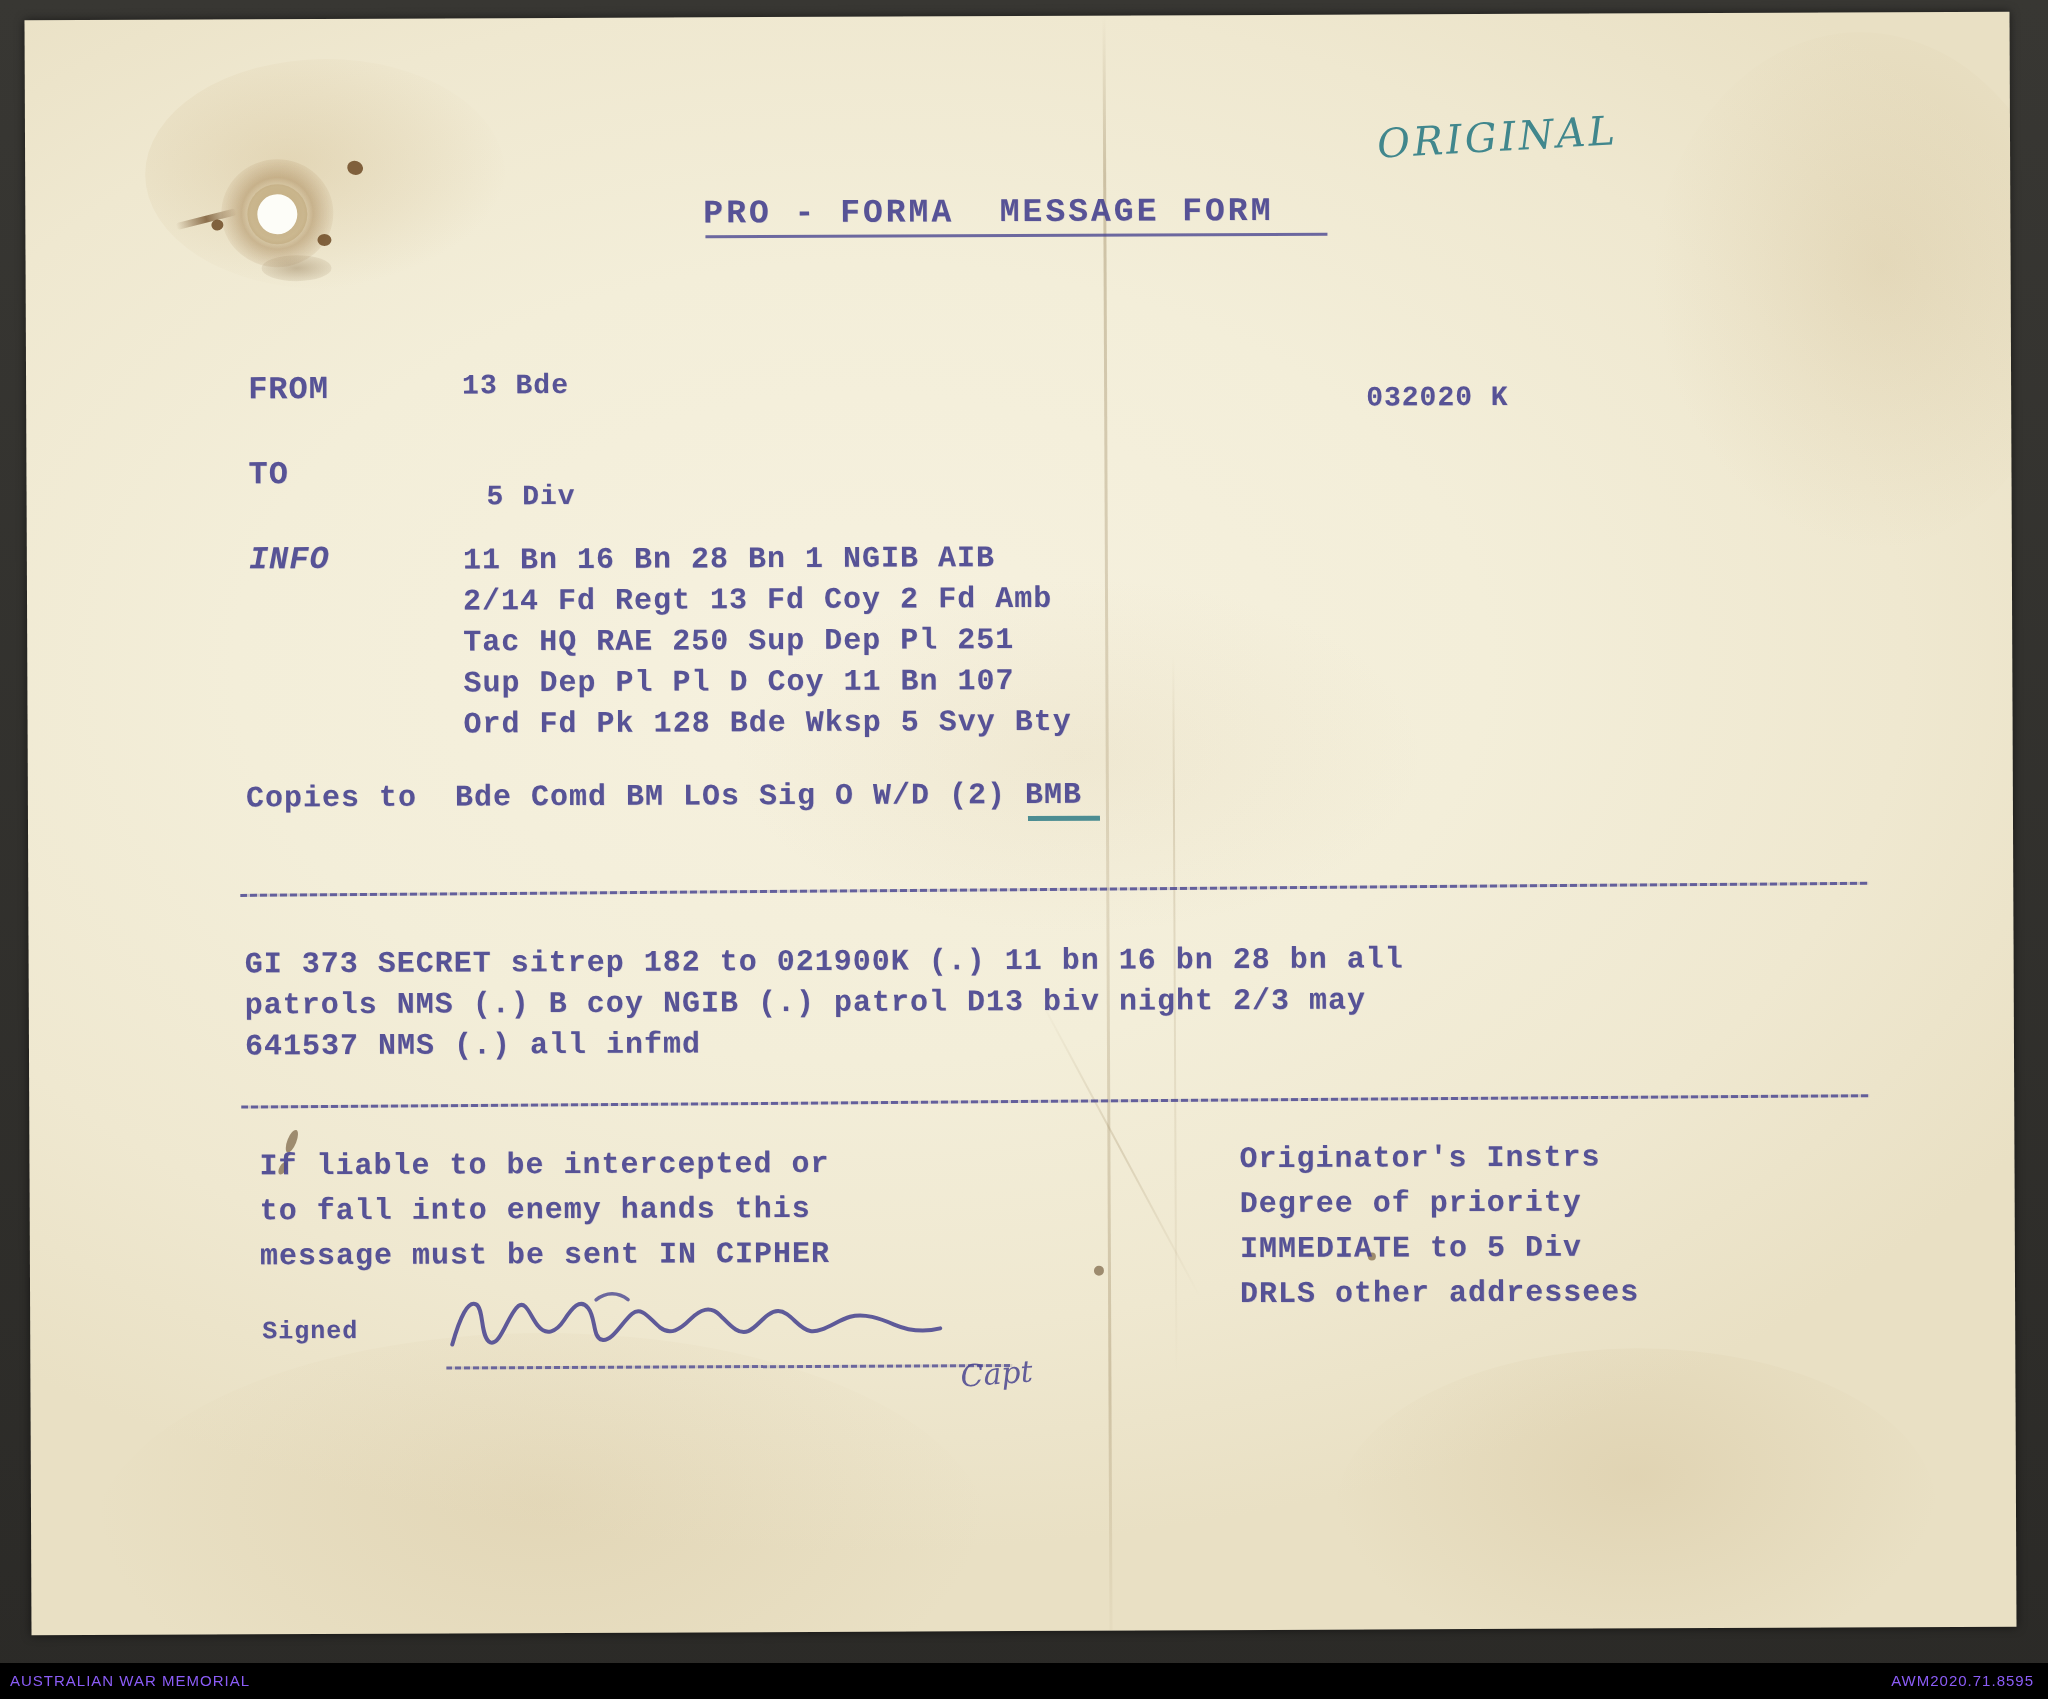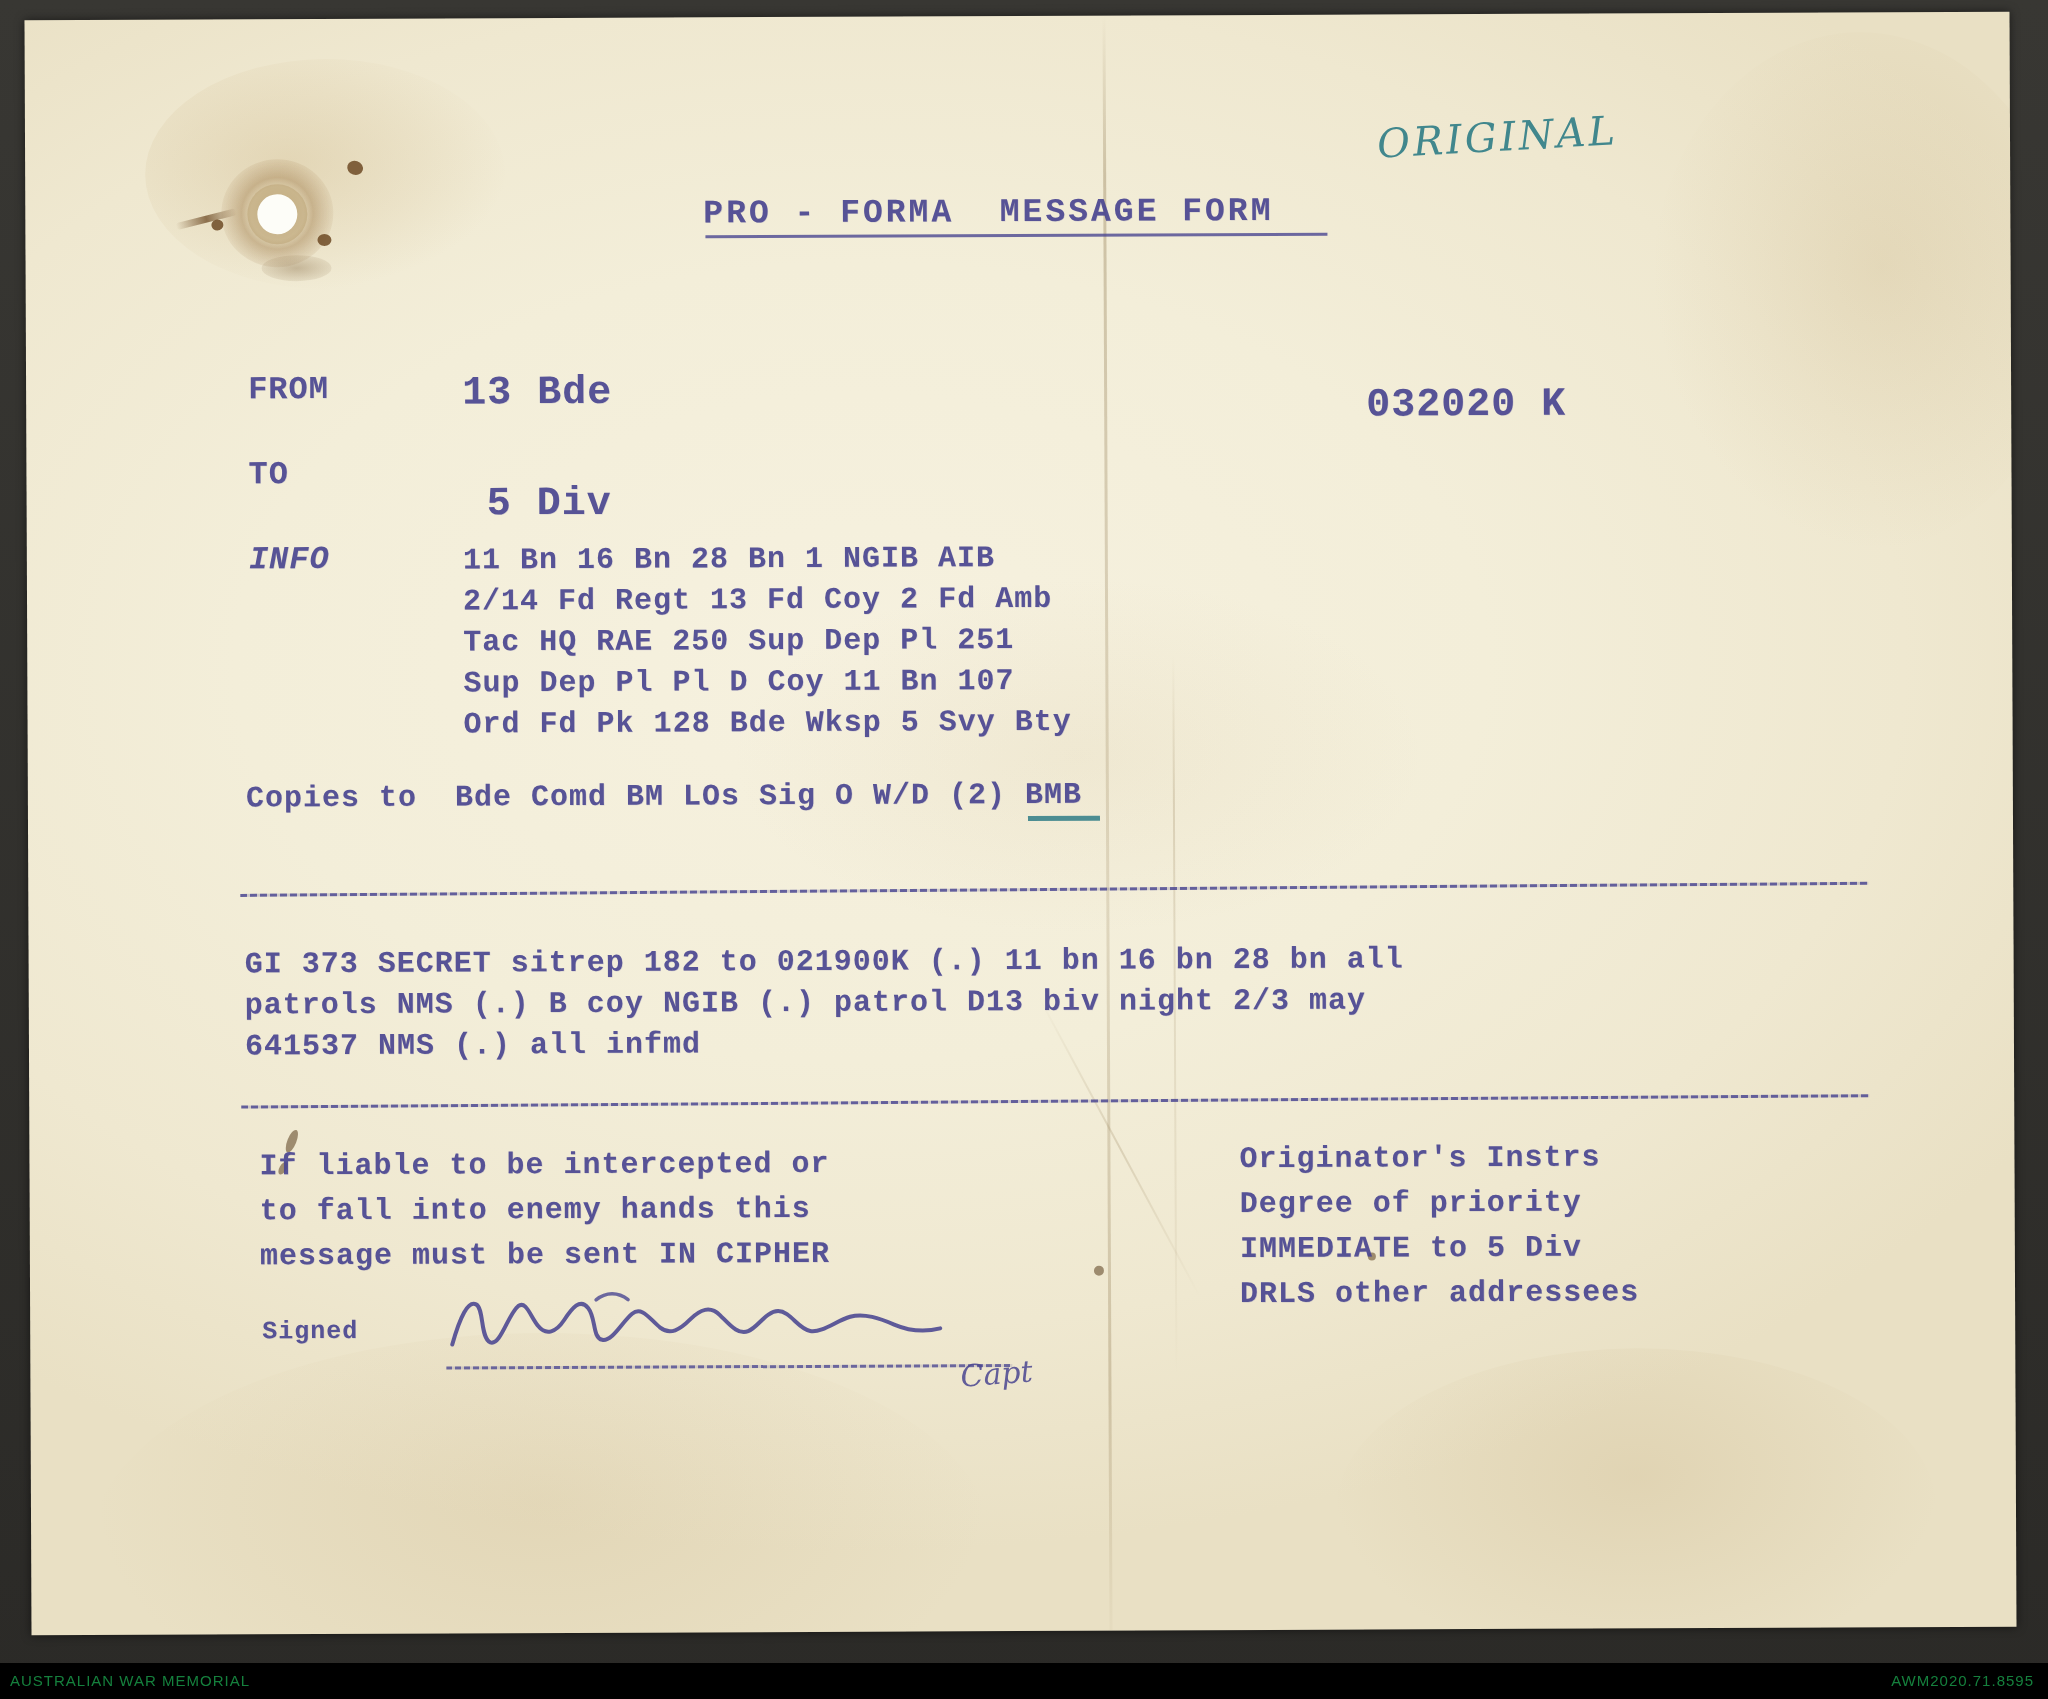"13 Bde" .value { font-size: 40px -> 28px }
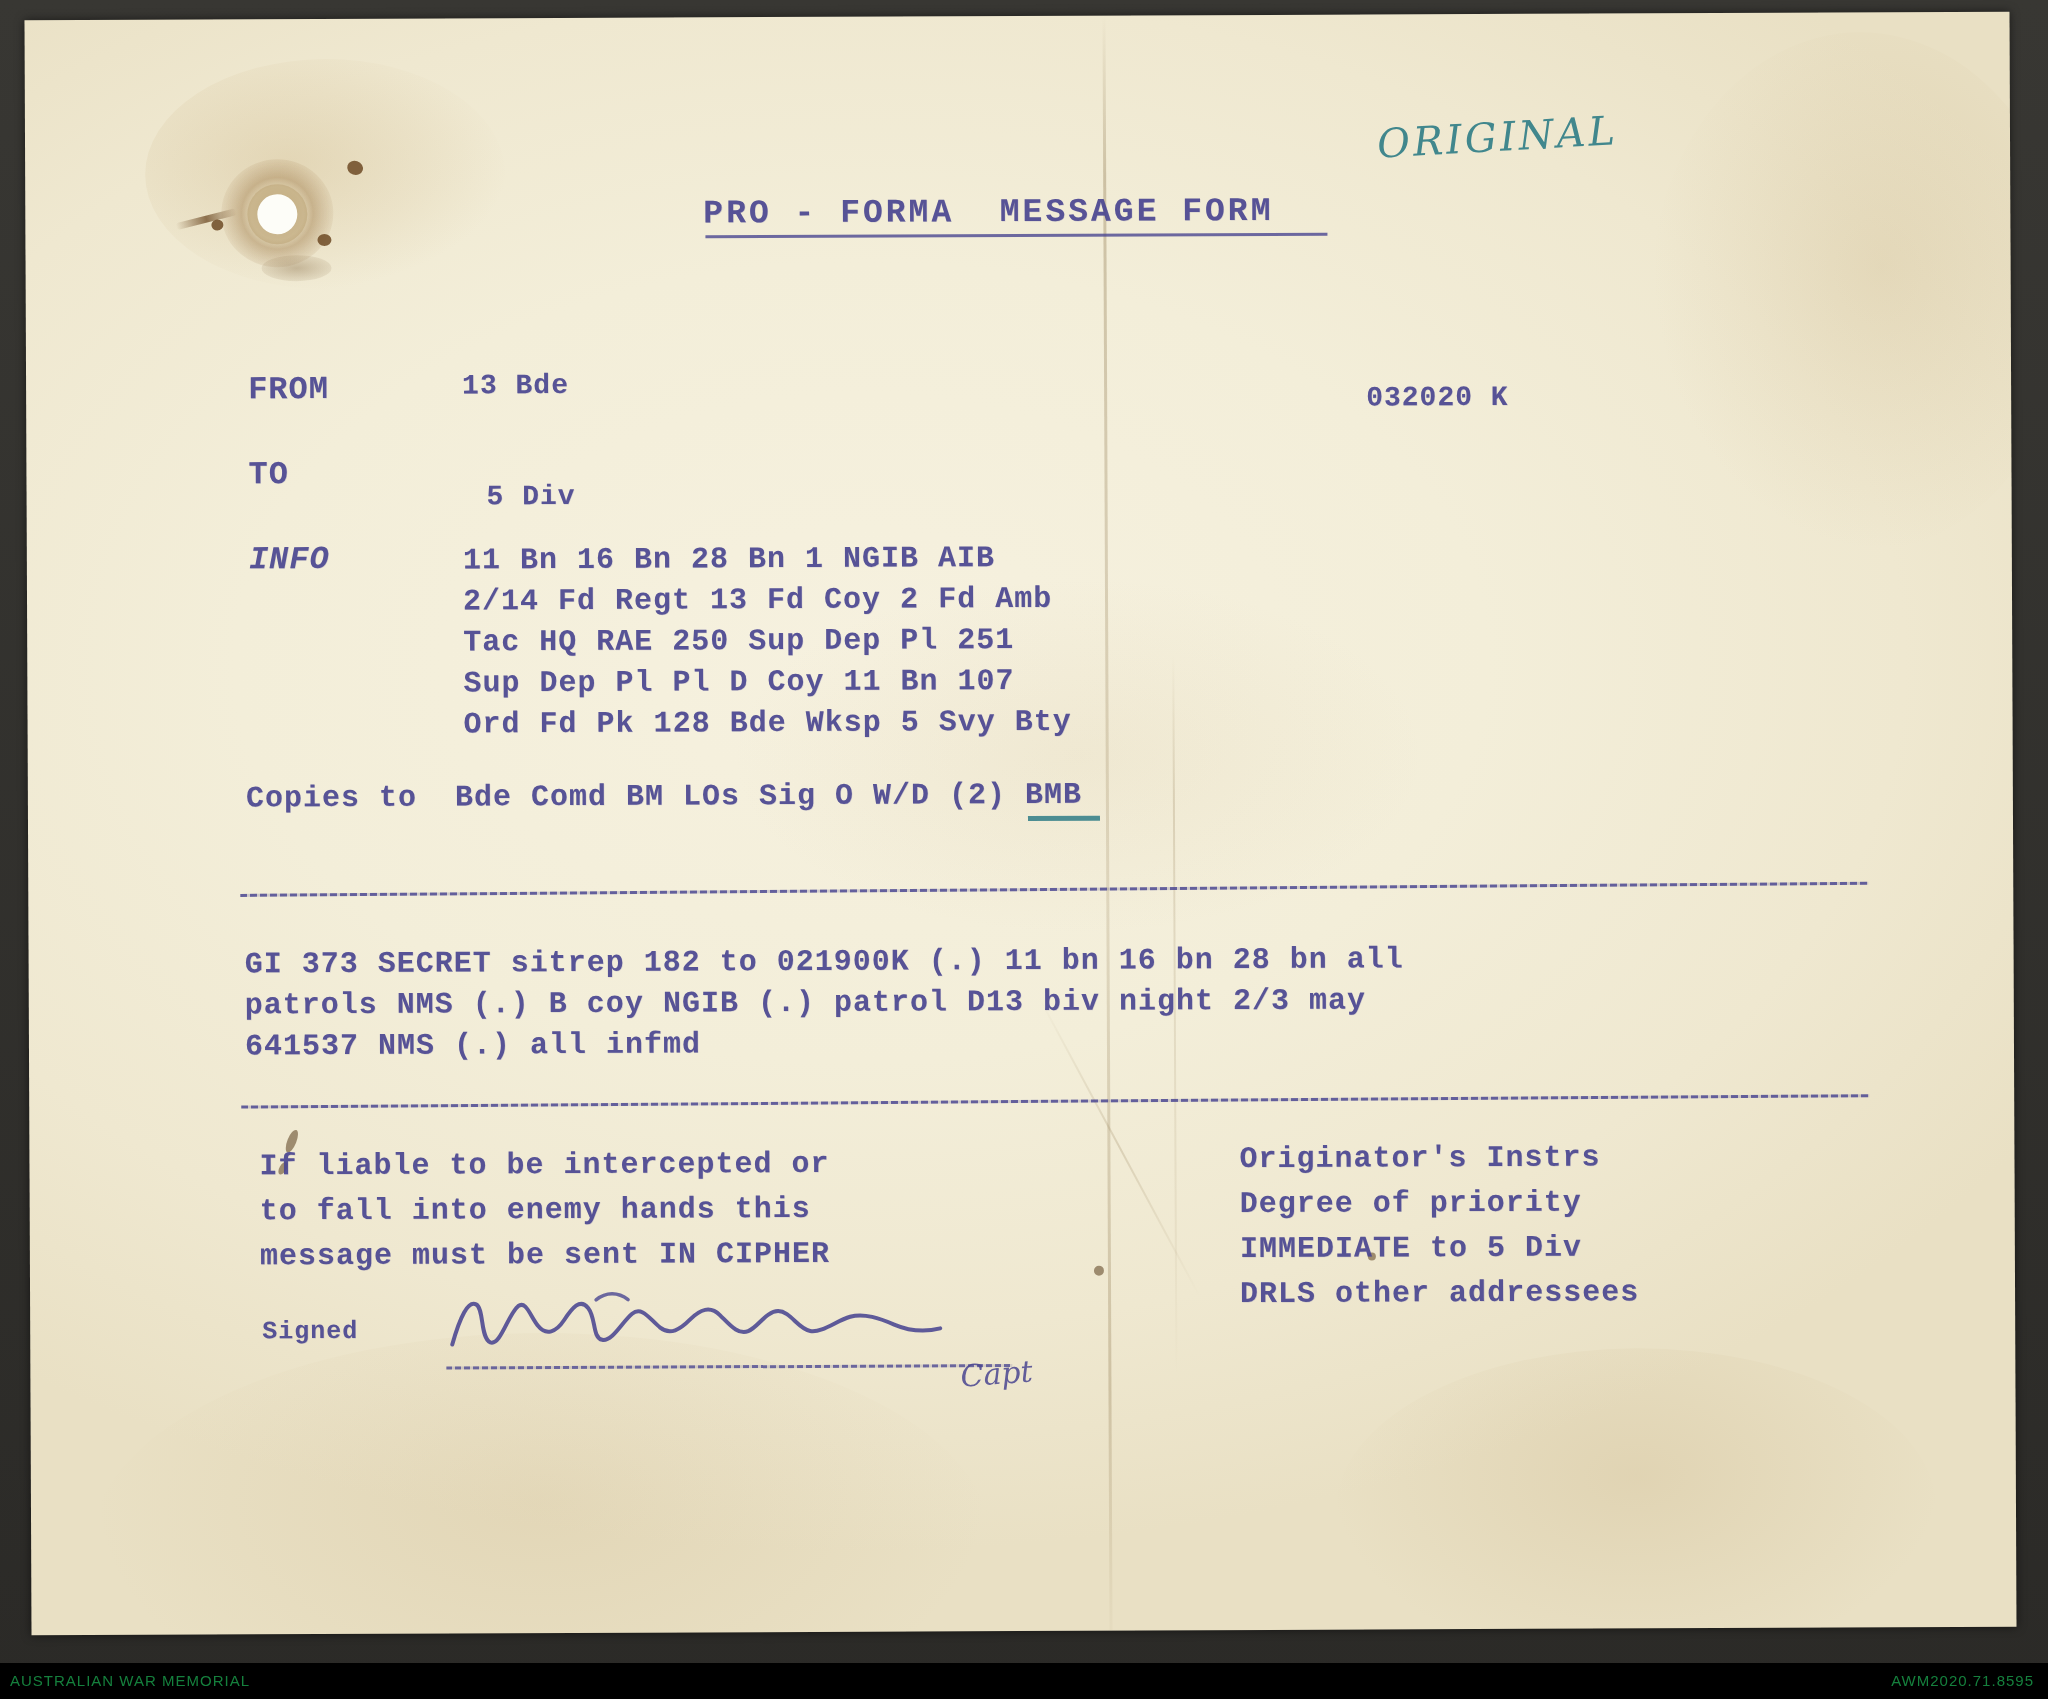"AUSTRALIAN WAR MEMORIAL" #caption-bar { color: #15803d -> #8b5cf6 }
